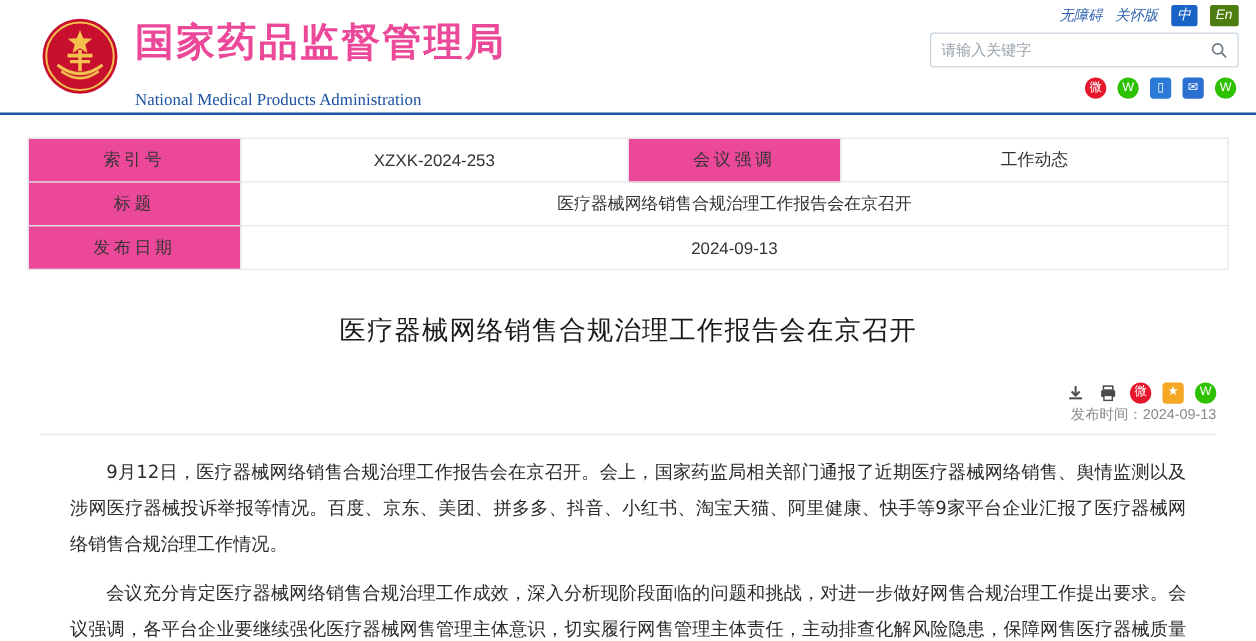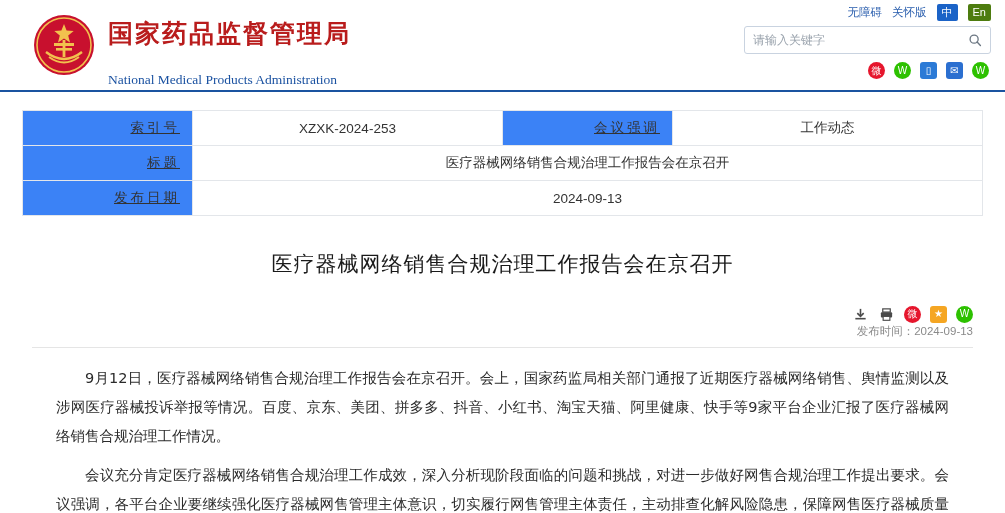"无障碍" .util { font-style: none -> italic }
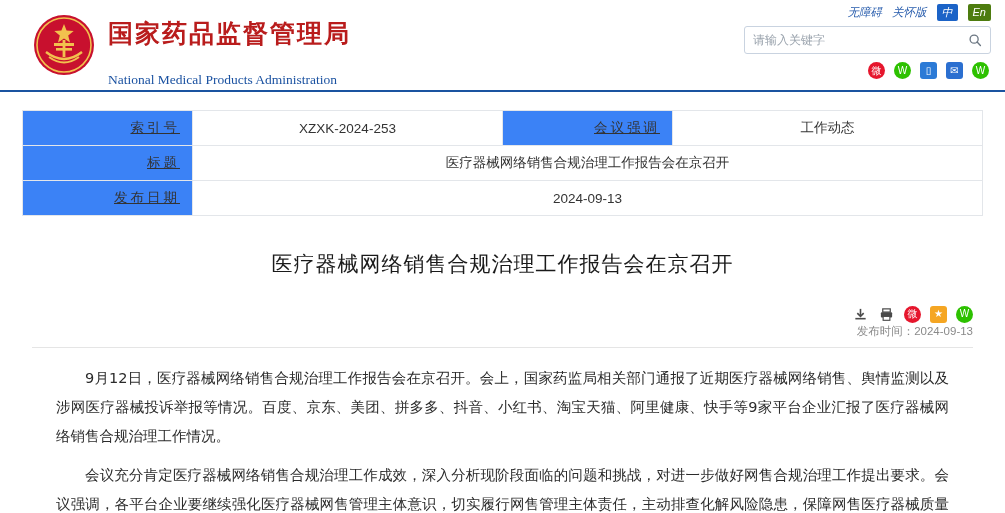"国家药品监督管理局" .brand-cn { color: #b91c1c -> #ec4899; font-size: 25px -> 31px }
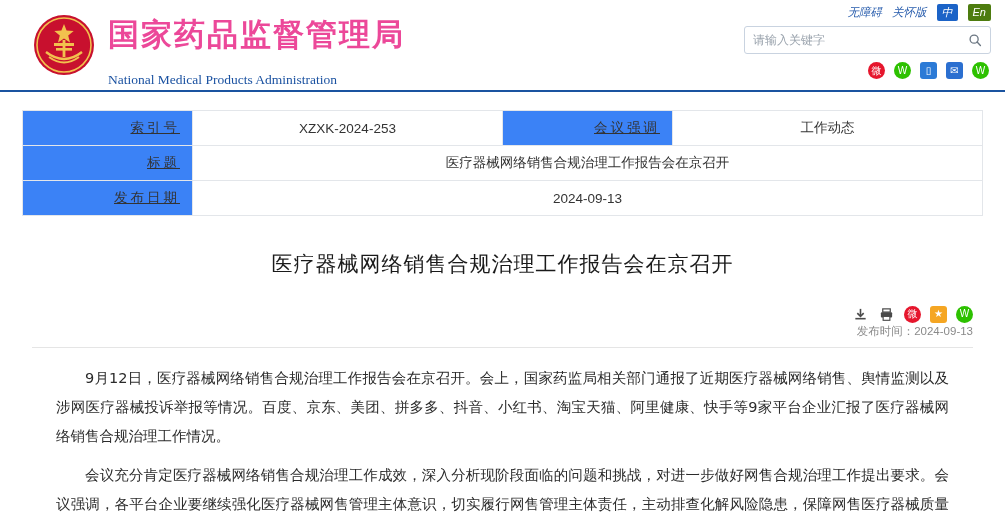"索引号" td.lbl { background: #3b82f6 -> #ec4899; text-align: right -> center; text-decoration: underline -> none }
